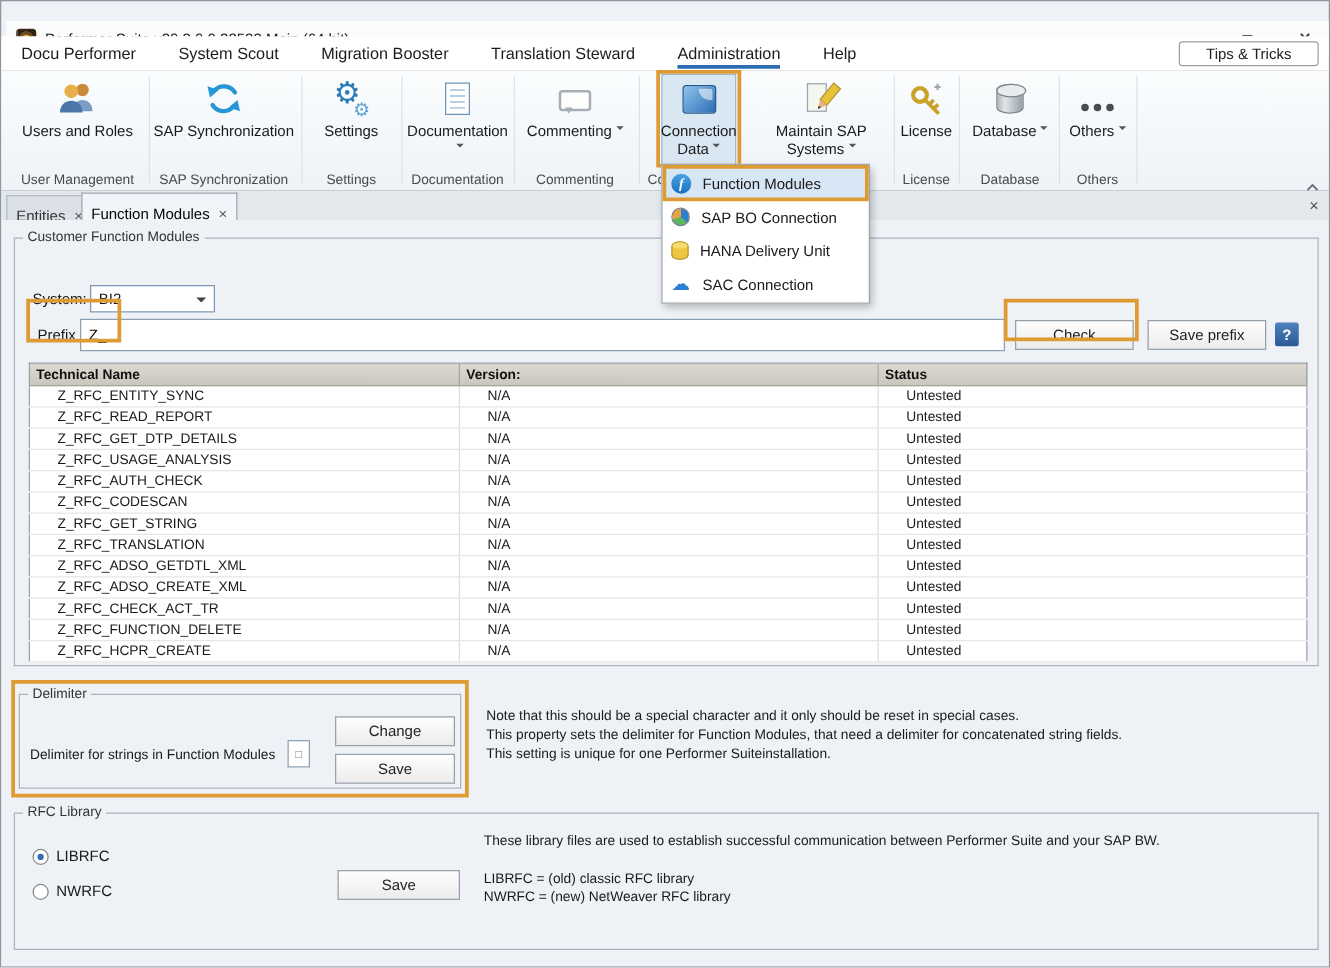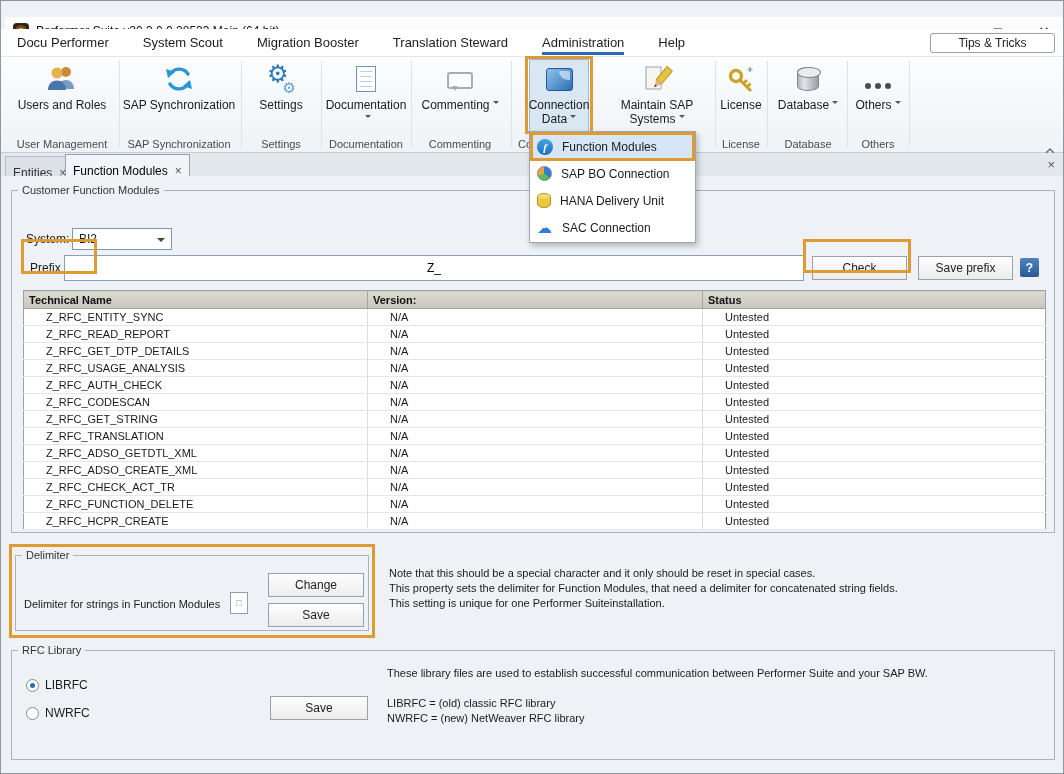"Tips & Tricks" .tips-btn { width: 125px -> 112px }
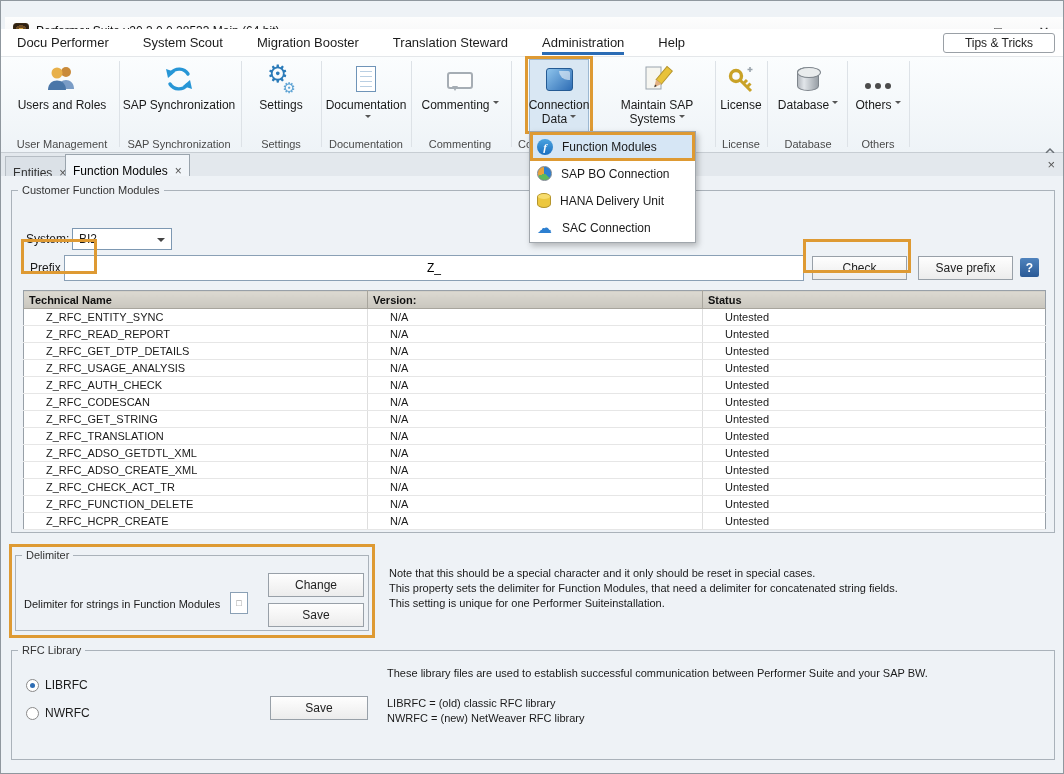"Z_" .txtinput { text-align: center -> none }
